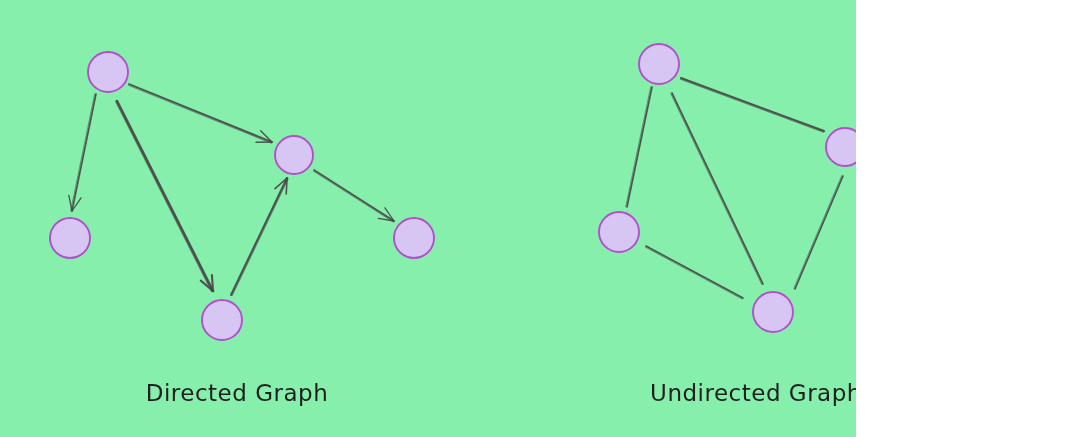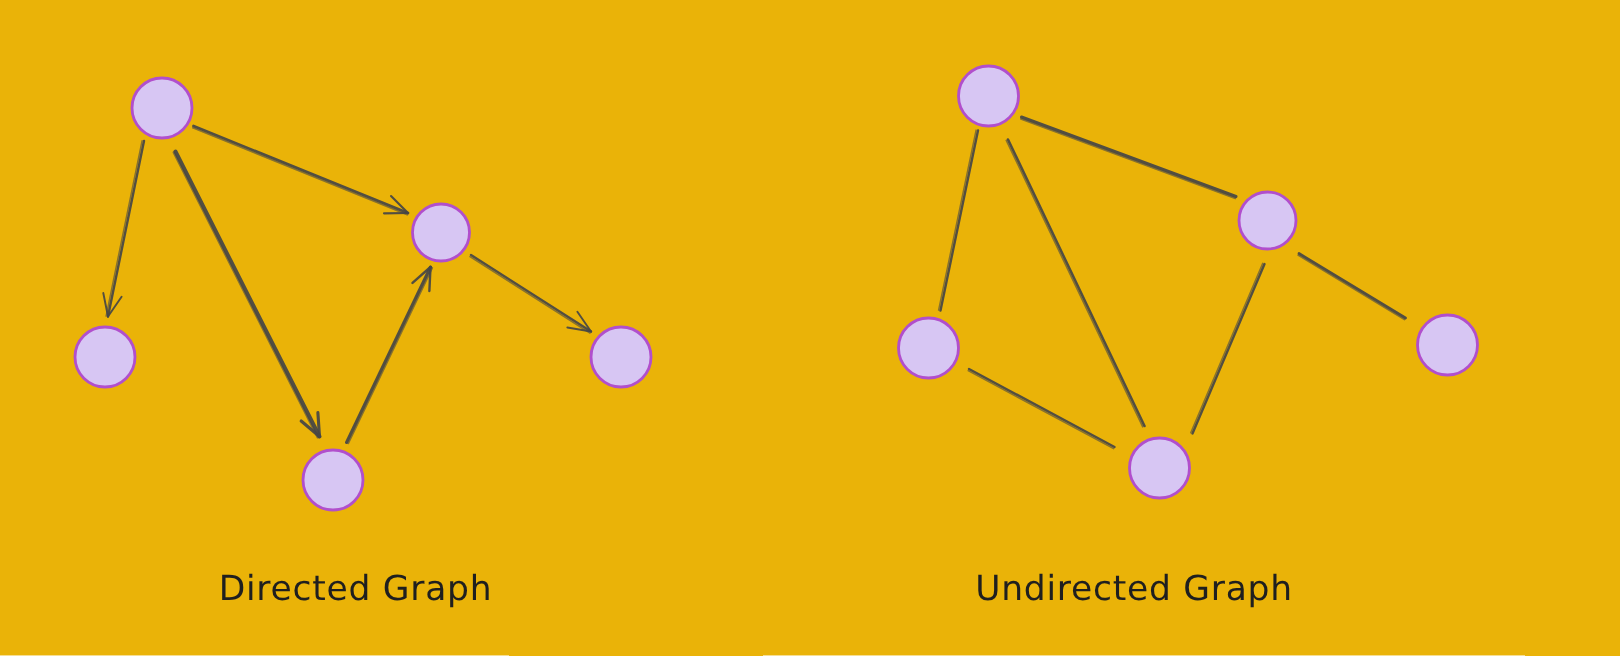"Directed Graph" .canvas { background: #eab308 -> #86efac; width: 1080px -> 856px }
